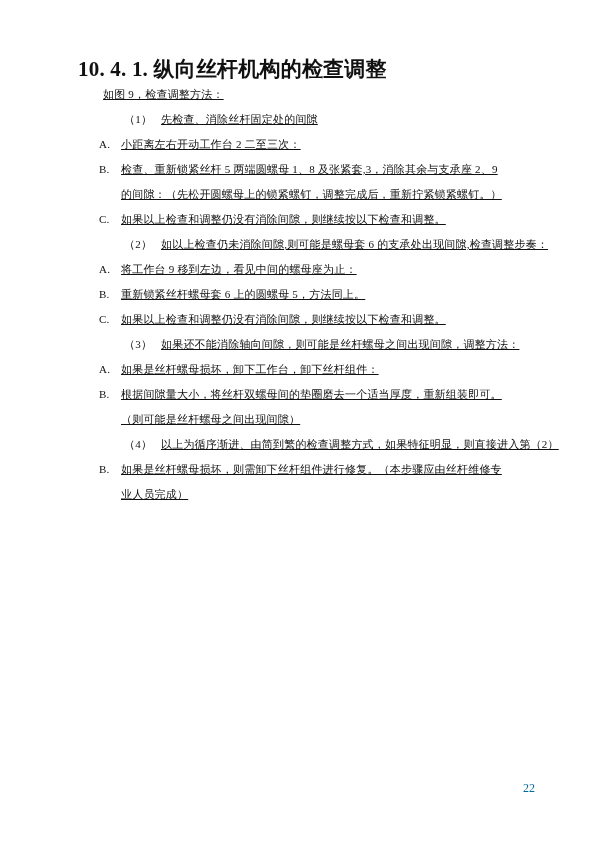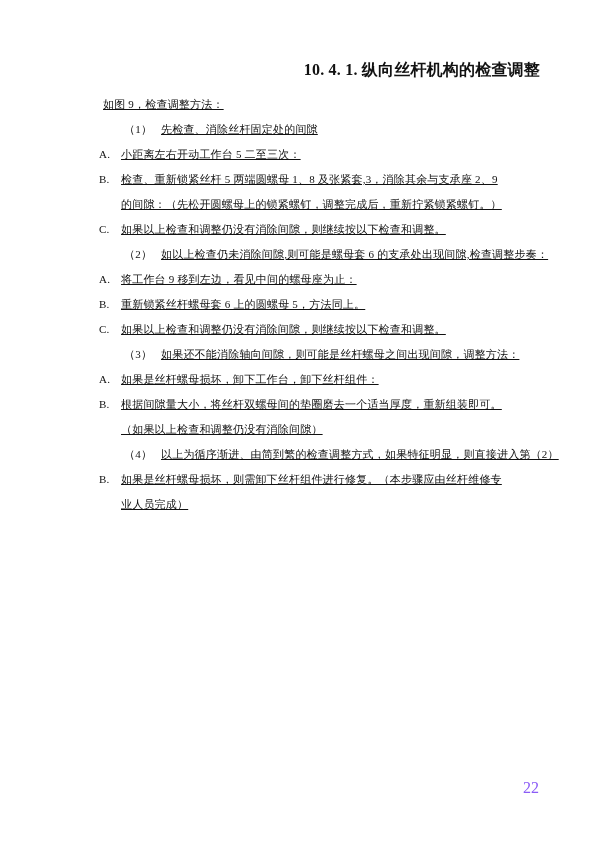"10. 4. 1. 纵向丝杆机构的检查调整" .heading { font-size: 16px -> 21px; margin: 0 0 10px 0 -> 0 0 0 0; text-align: right -> none }
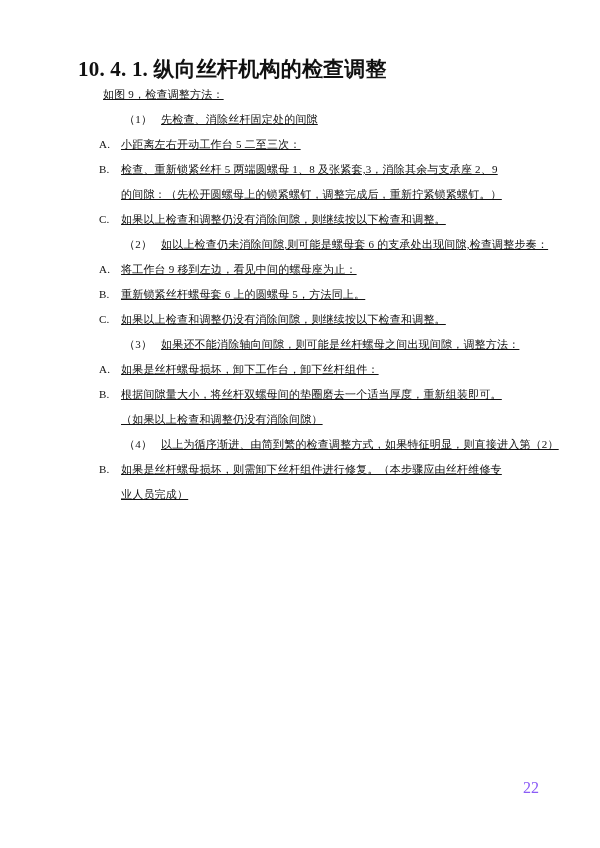"小距离左右开动工作台 5 二至三次：" span.txt { text: 5 -> 2 }
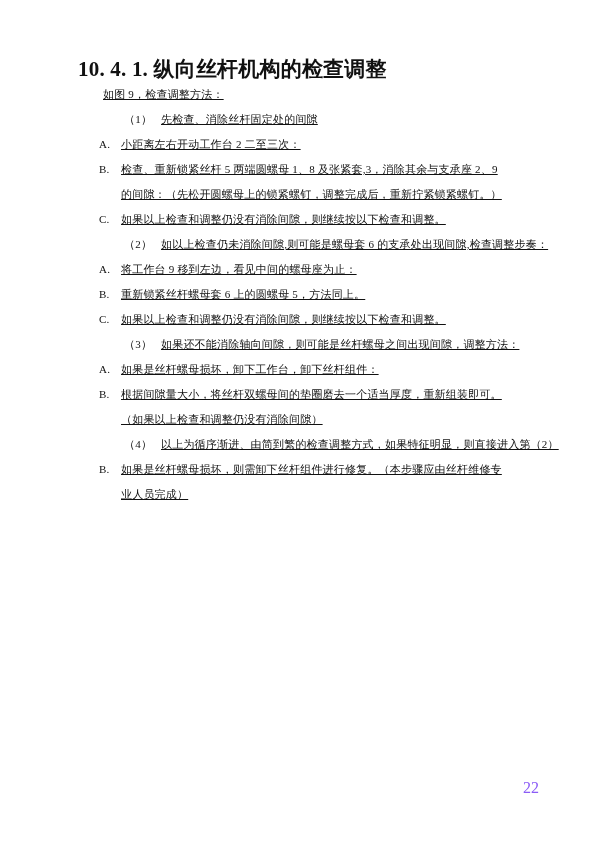"（如果以上检查和调整仍没有消除间隙）" span.txt { text: 如果以上检查和调整仍没有消除 -> 则可能是丝杆螺母之间出现 }
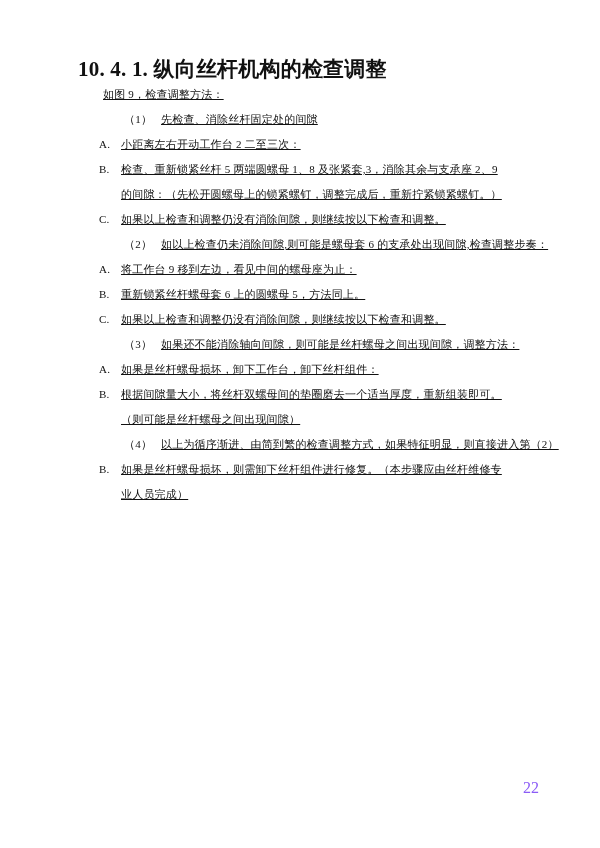"22" .page-number { color: #8b5cf6 -> #0369a1; font-size: 16px -> 12px }
